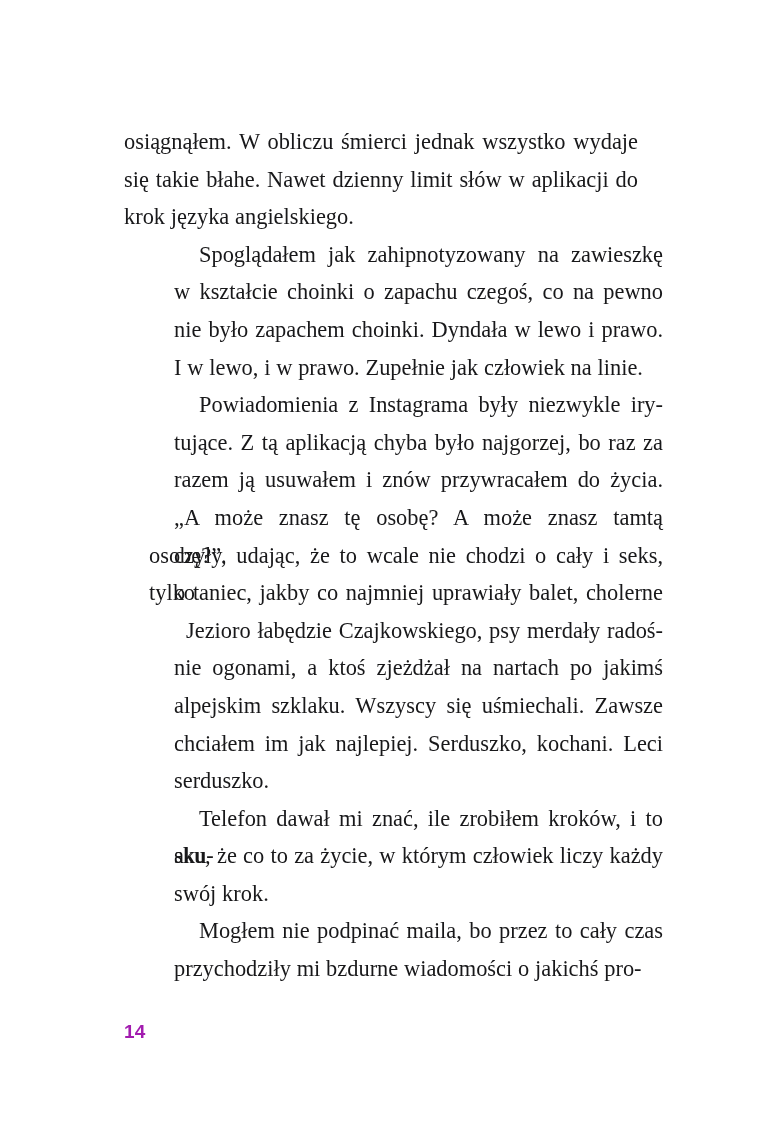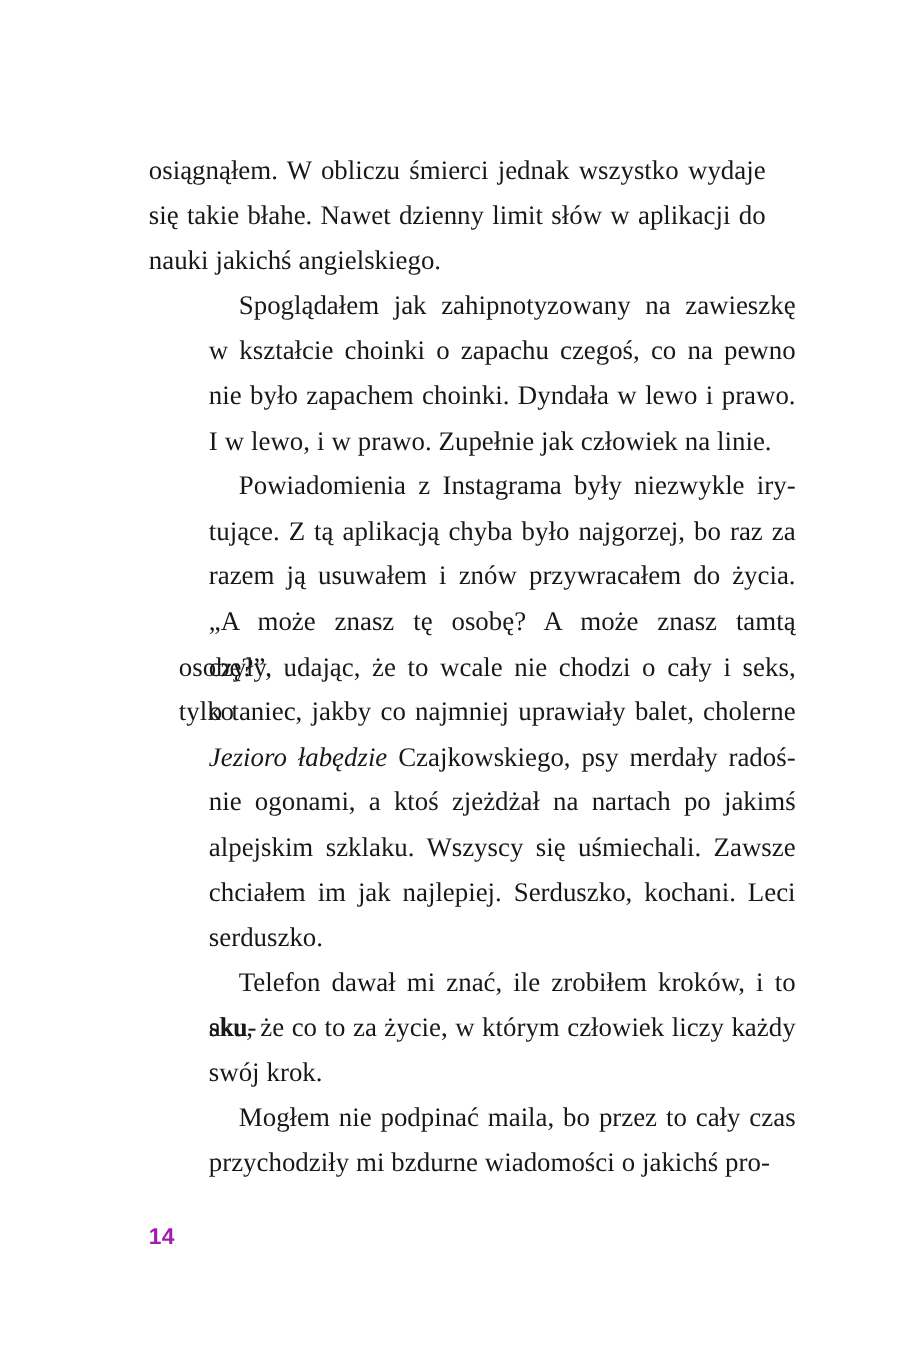"nauki jakichś angielskiego." span.stretch { text: nauki jakichś -> krok języka }
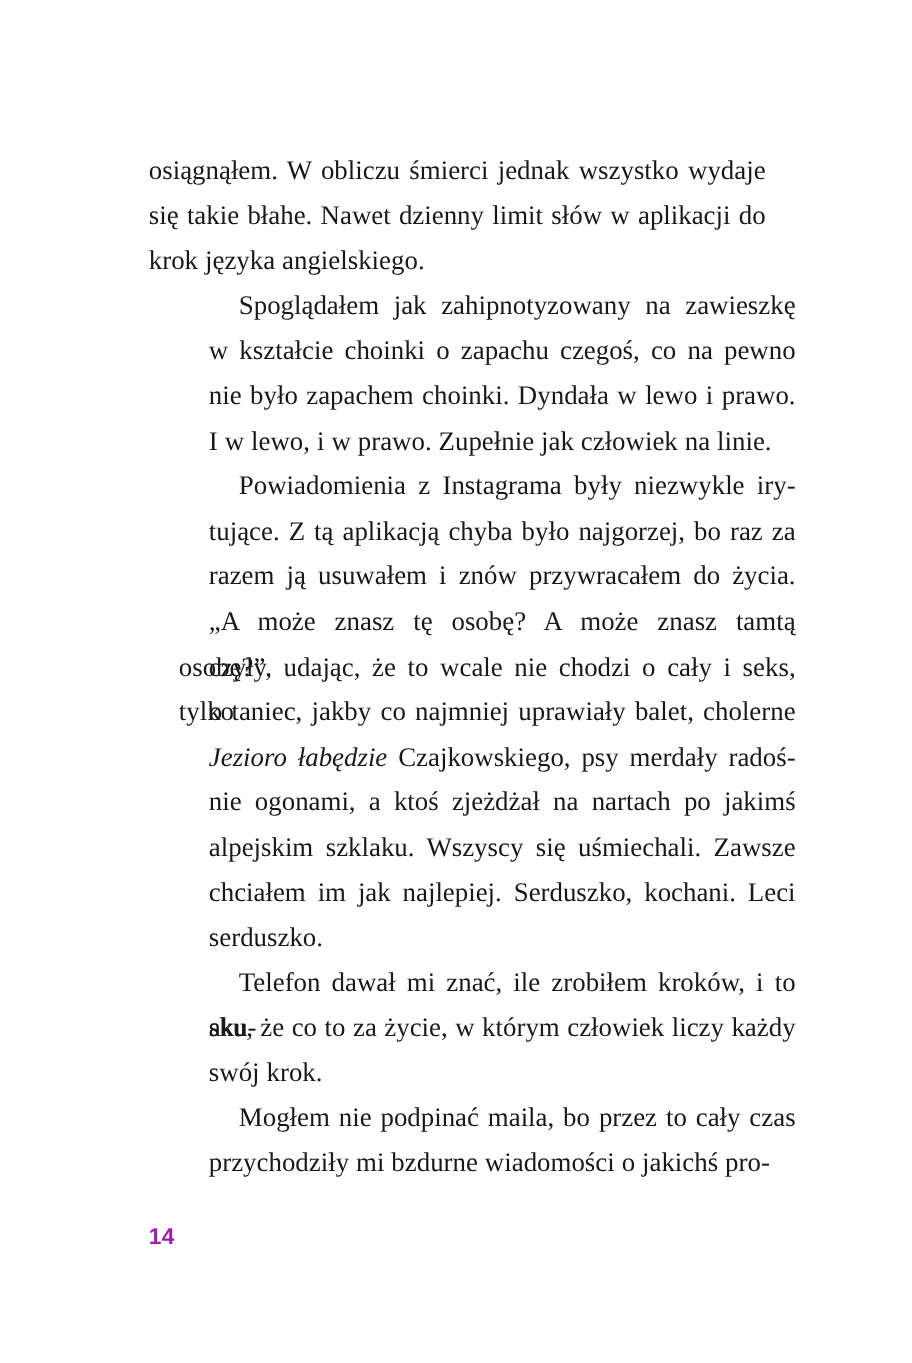"Jezioro łabędzie" .it { font-style: italic -> none; margin-left: none -> 12px }
